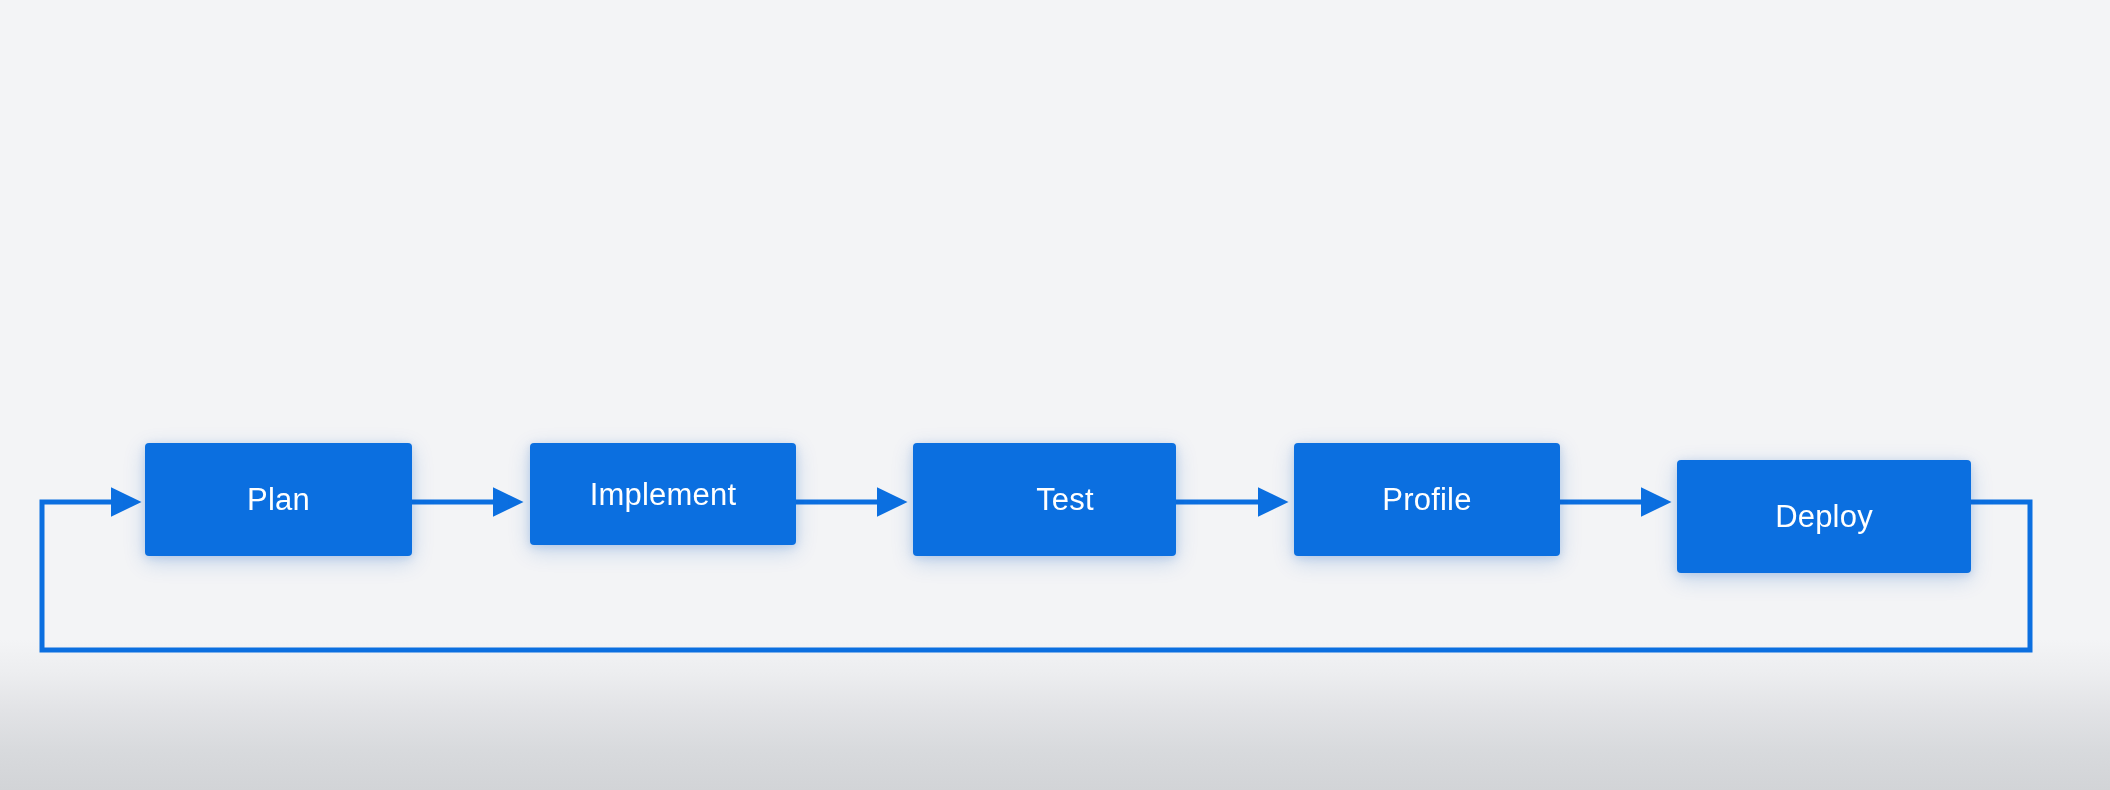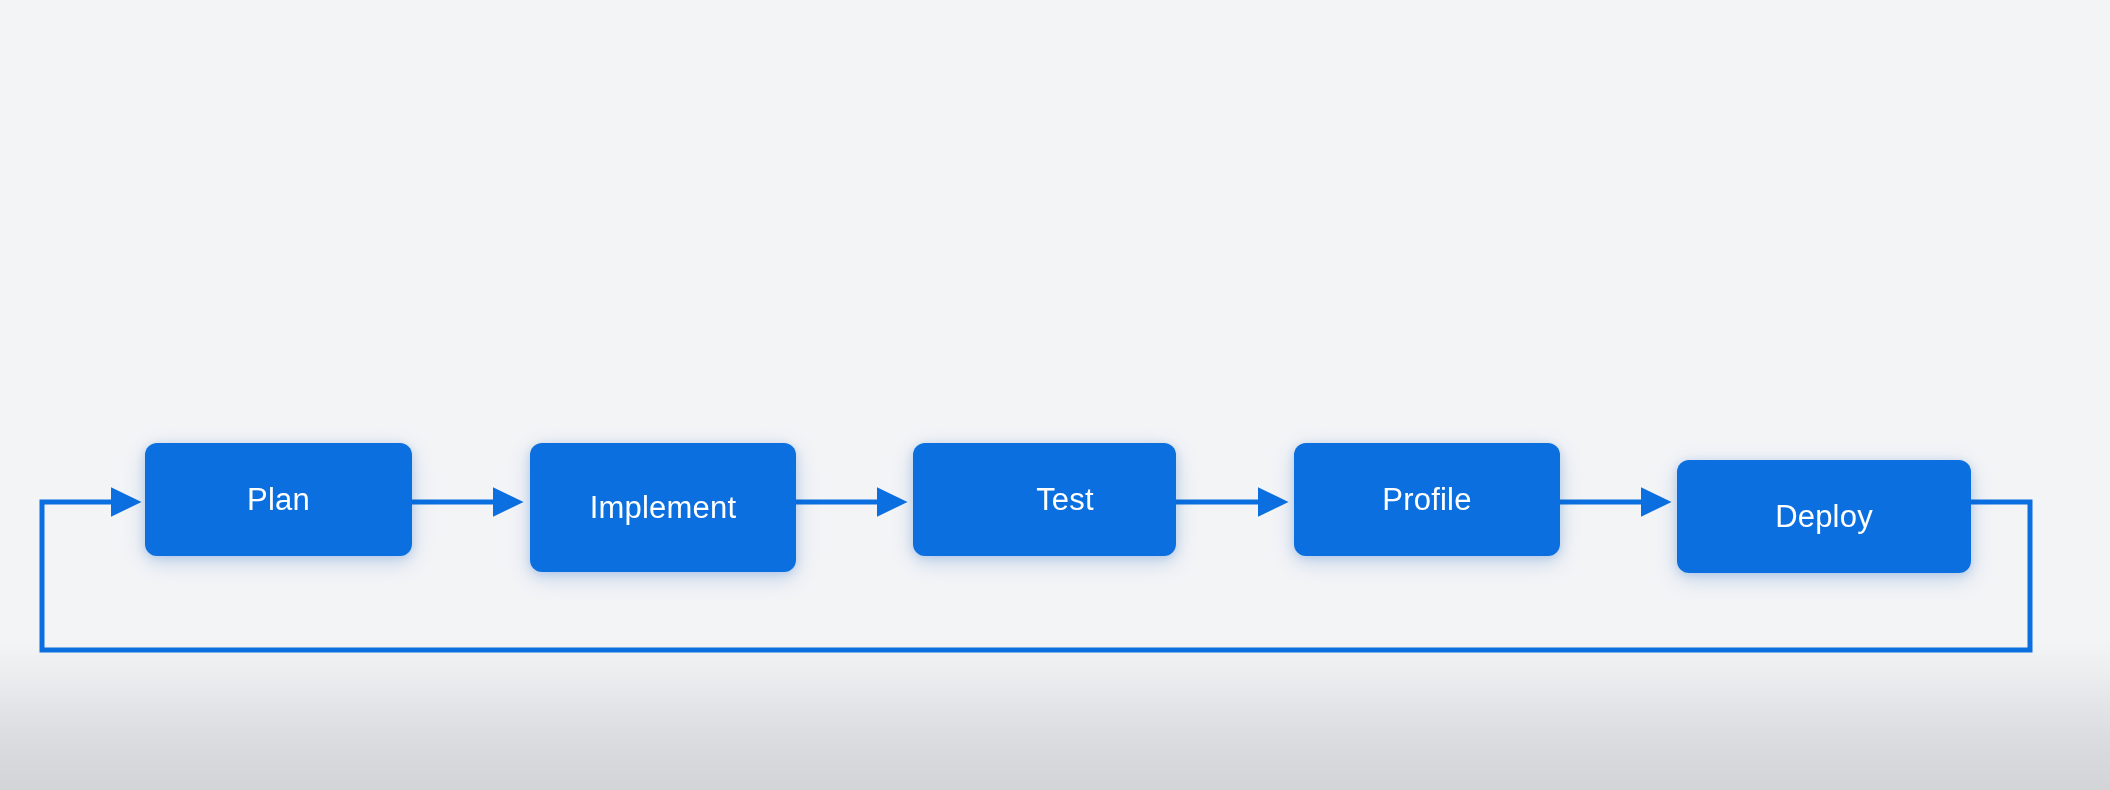"Plan" .node { border-radius: 12px -> 4px }
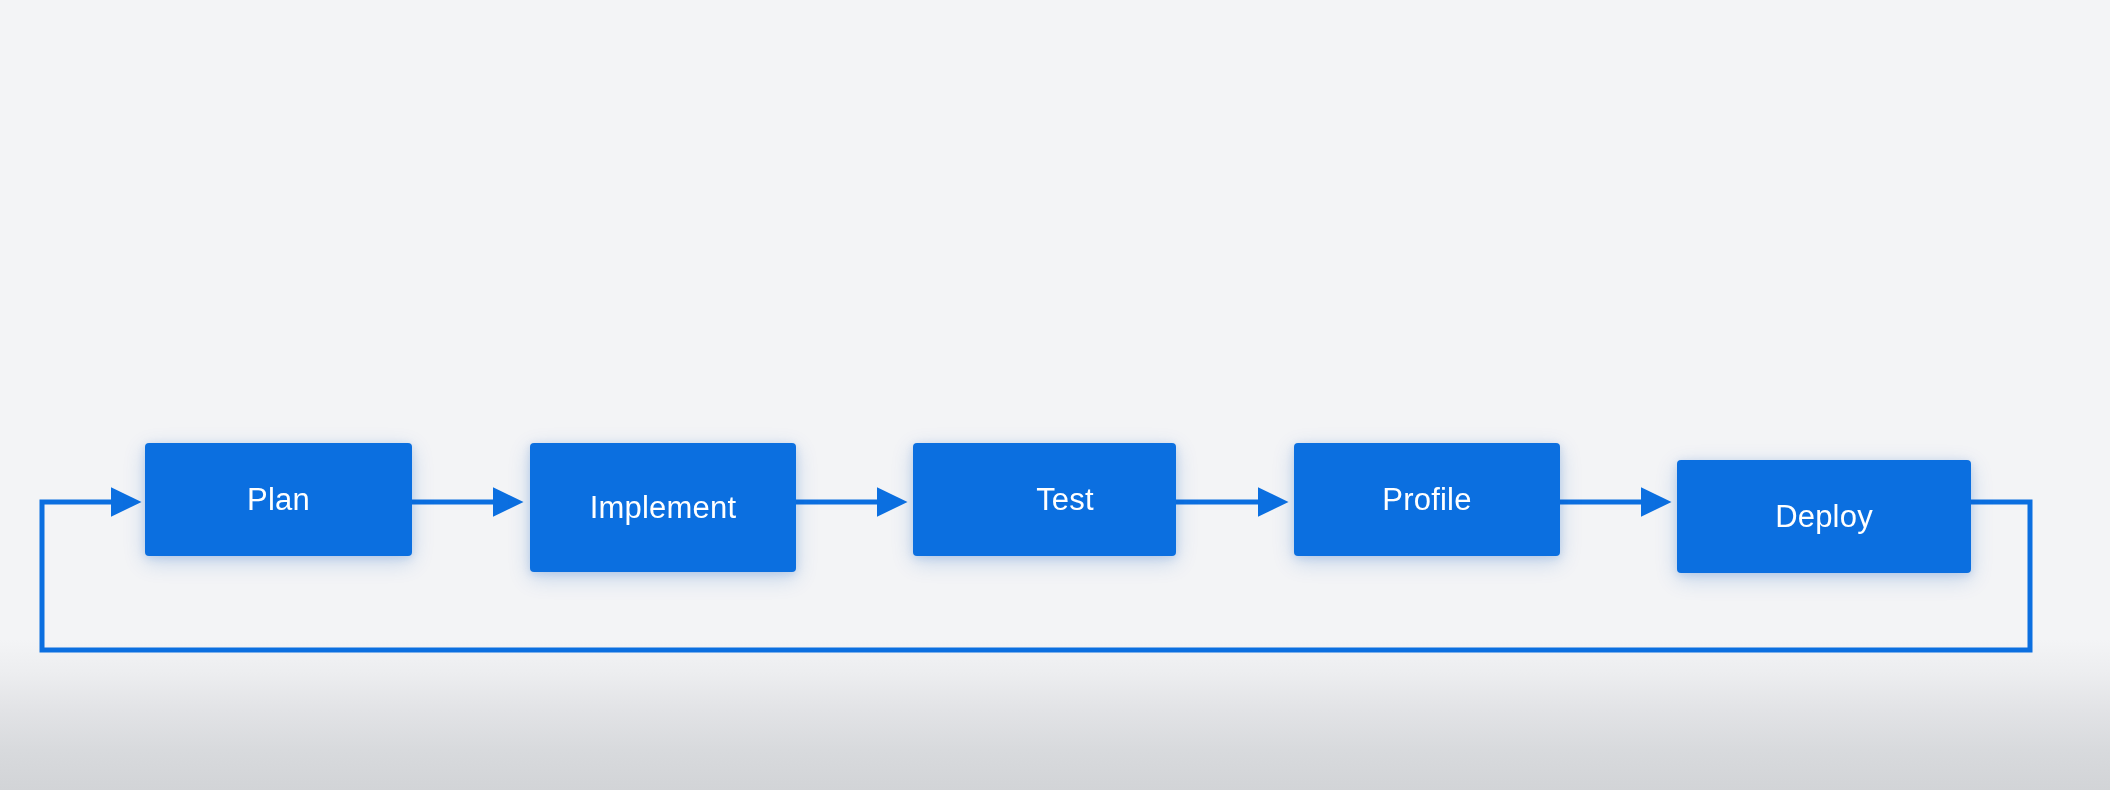"Implement" div.node { height: 129px -> 102px }
